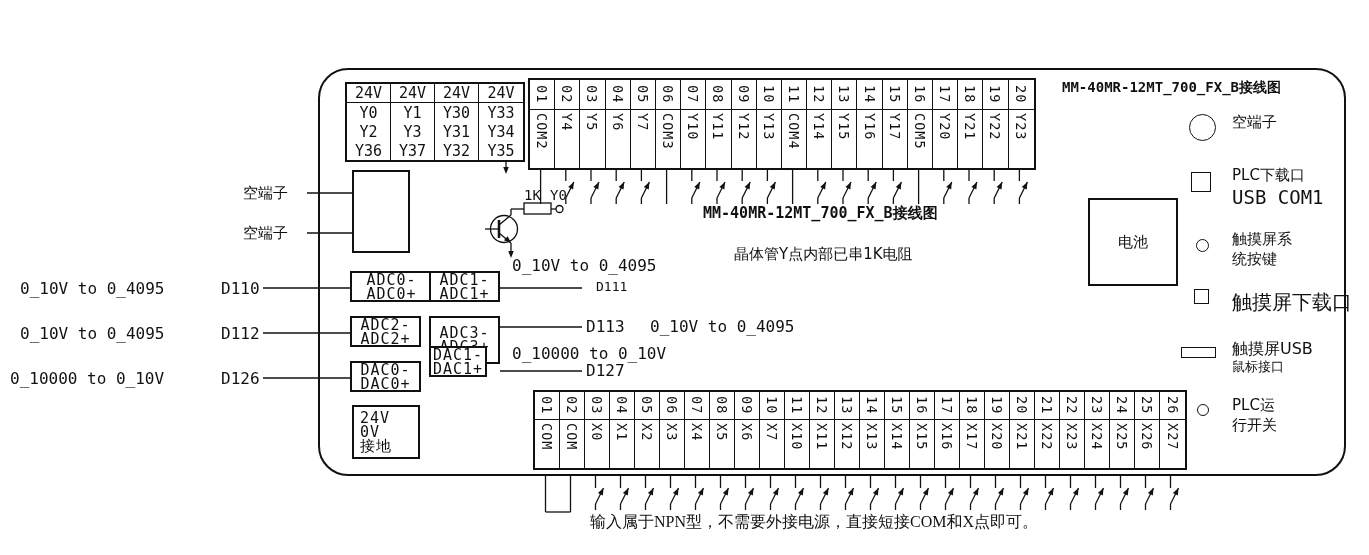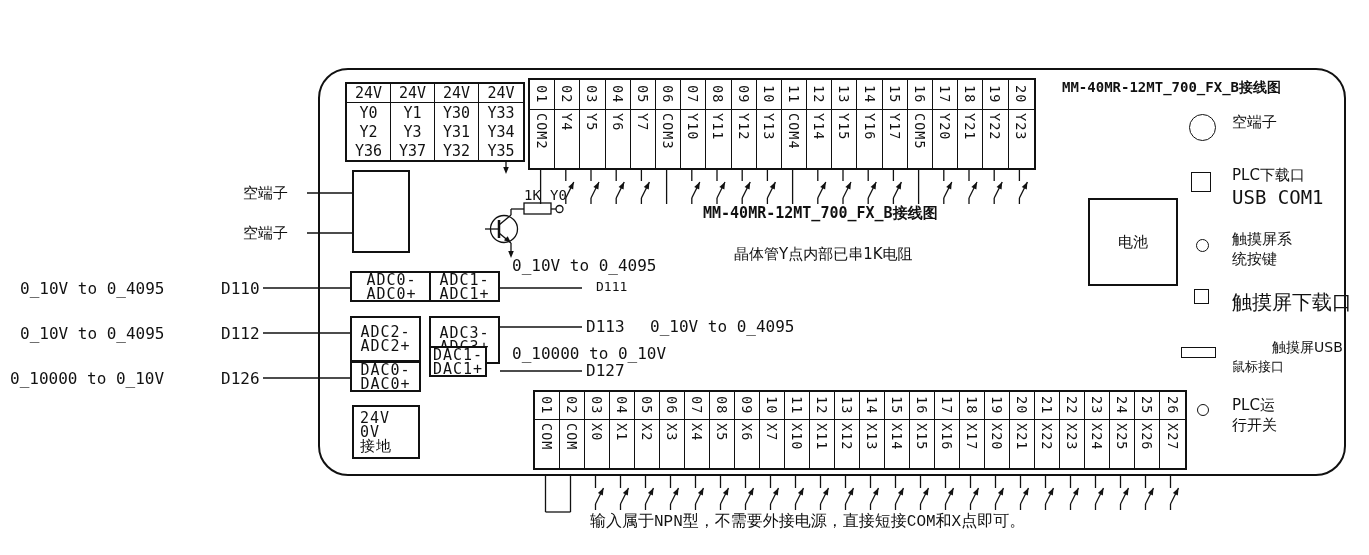"ADC2-" div.box { height: 46px -> 31px }
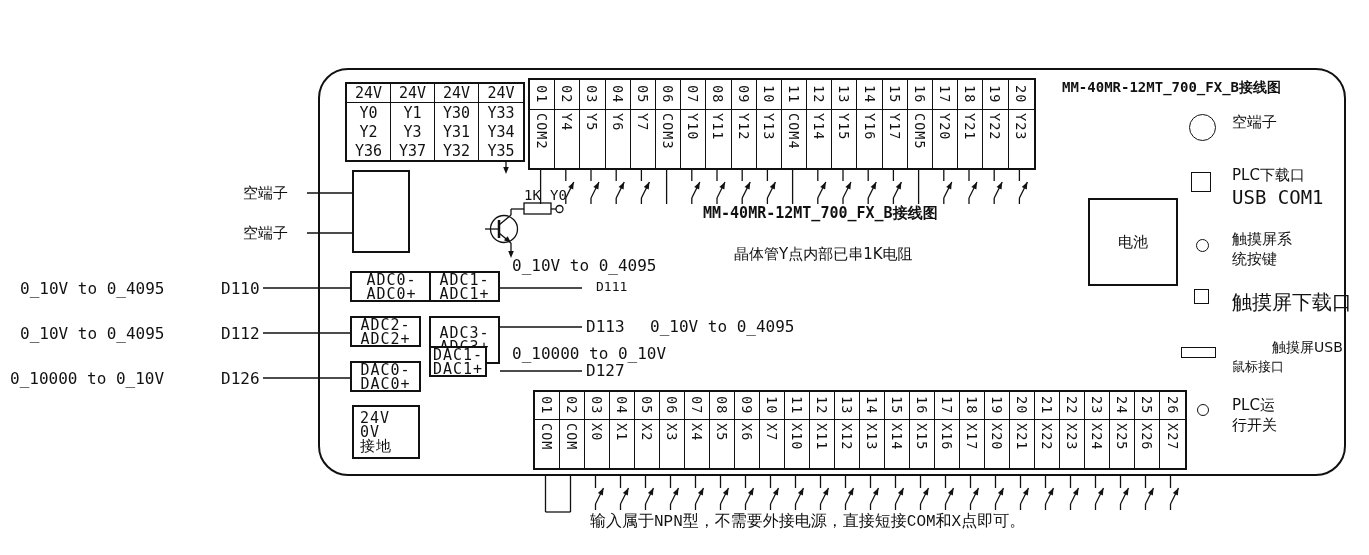"触摸屏USB" div.t { font-size: 14px -> 16px; left: 1272px -> 1232px }
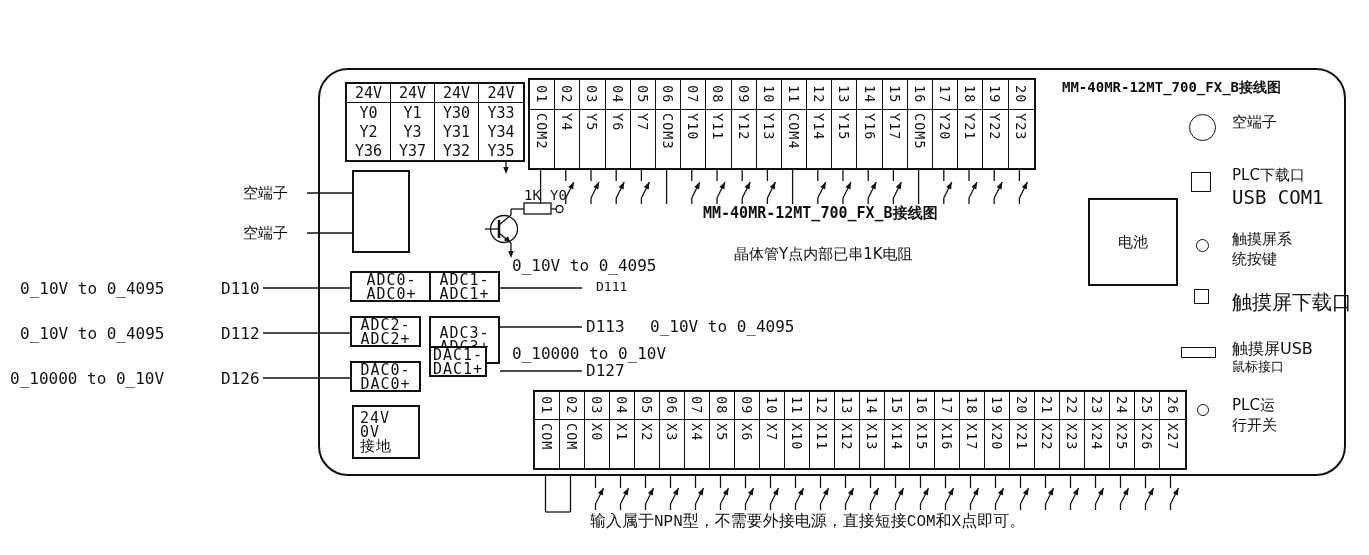"输入属于NPN型，不需要外接电源，直接短接COM和X点即可。" .serif { font-family: Liberation Mono, monospace -> Liberation Serif, serif }
